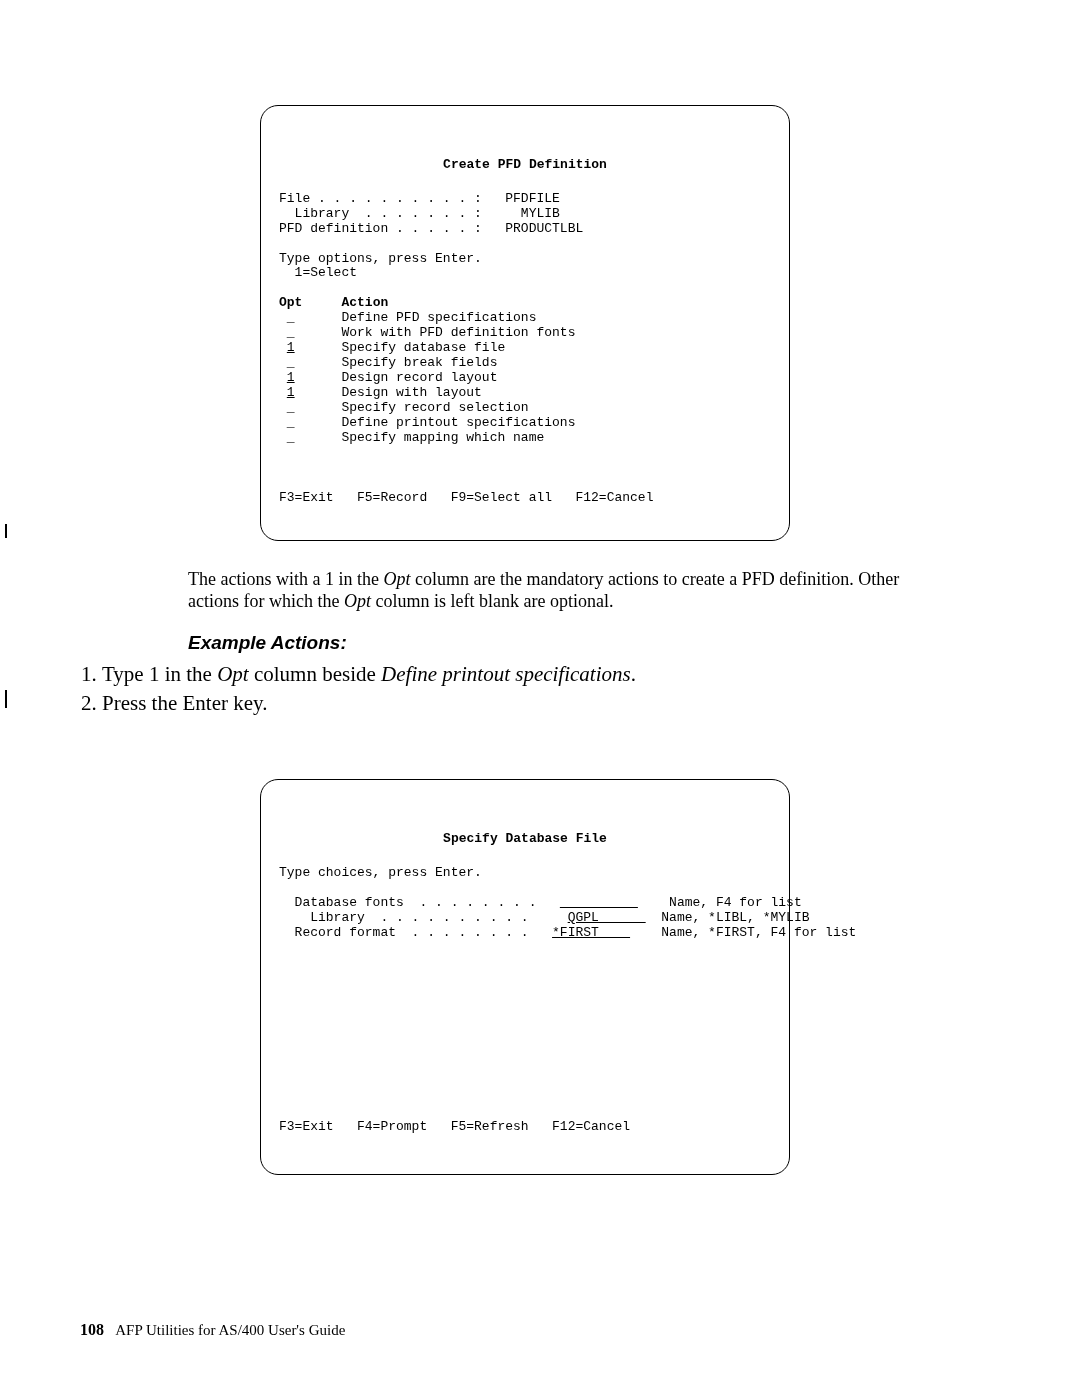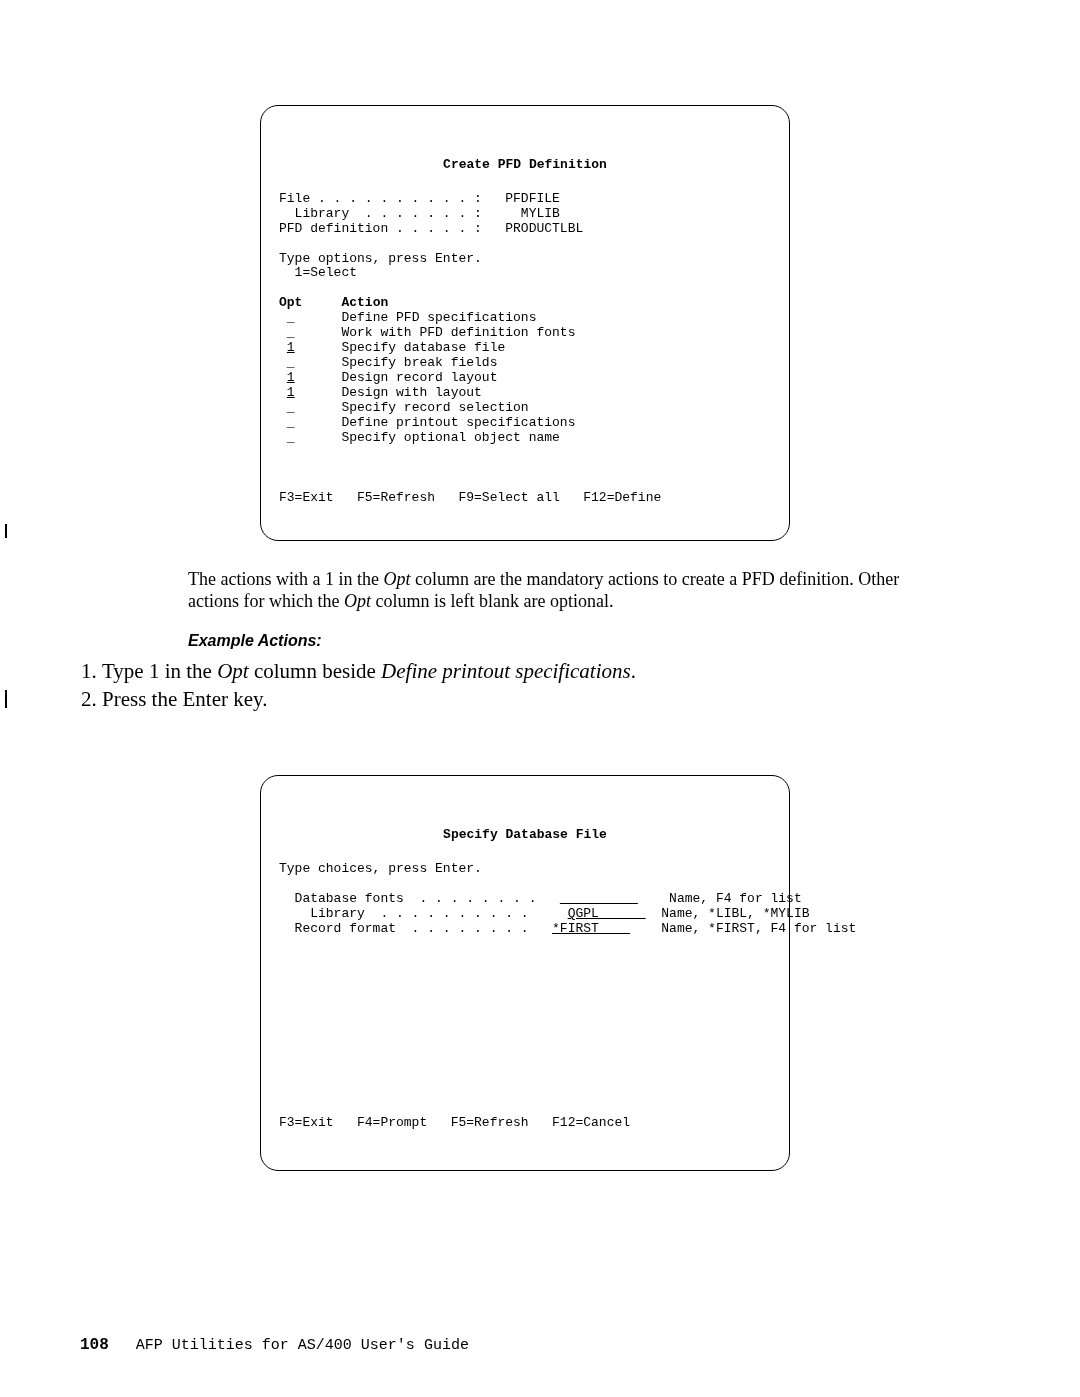"Specify optional object name" span { text: optional object -> mapping which }
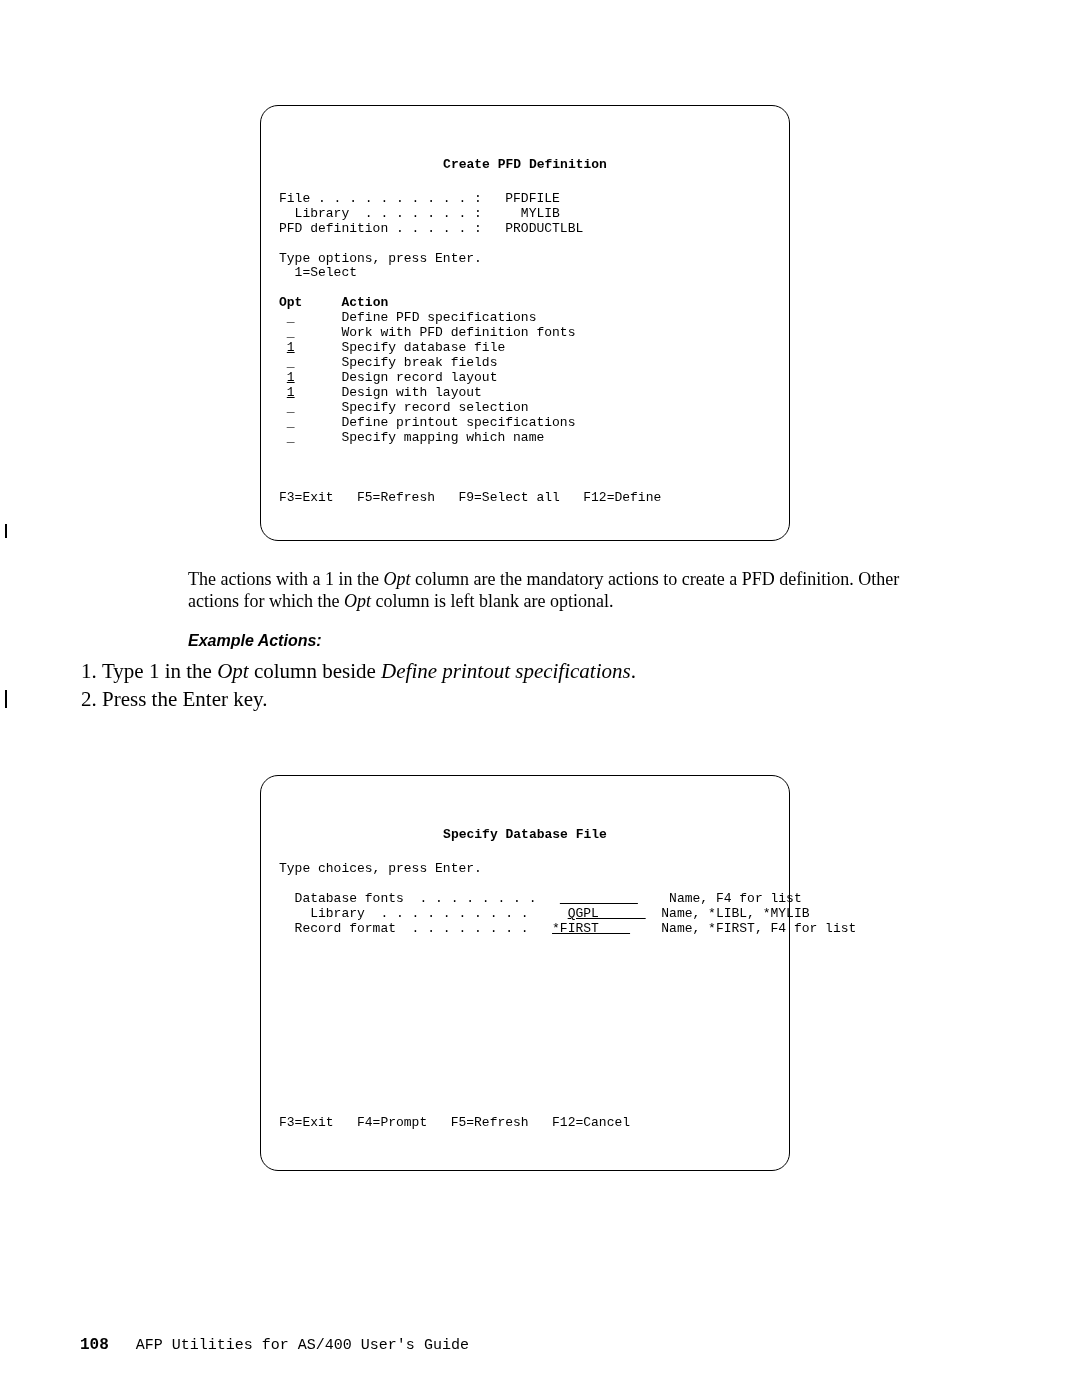"F3=Exit F5=Refresh F9=Select all" span { text: Refresh   F9=Select all   F12=Define -> Record   F9=Select all   F12=Cancel }
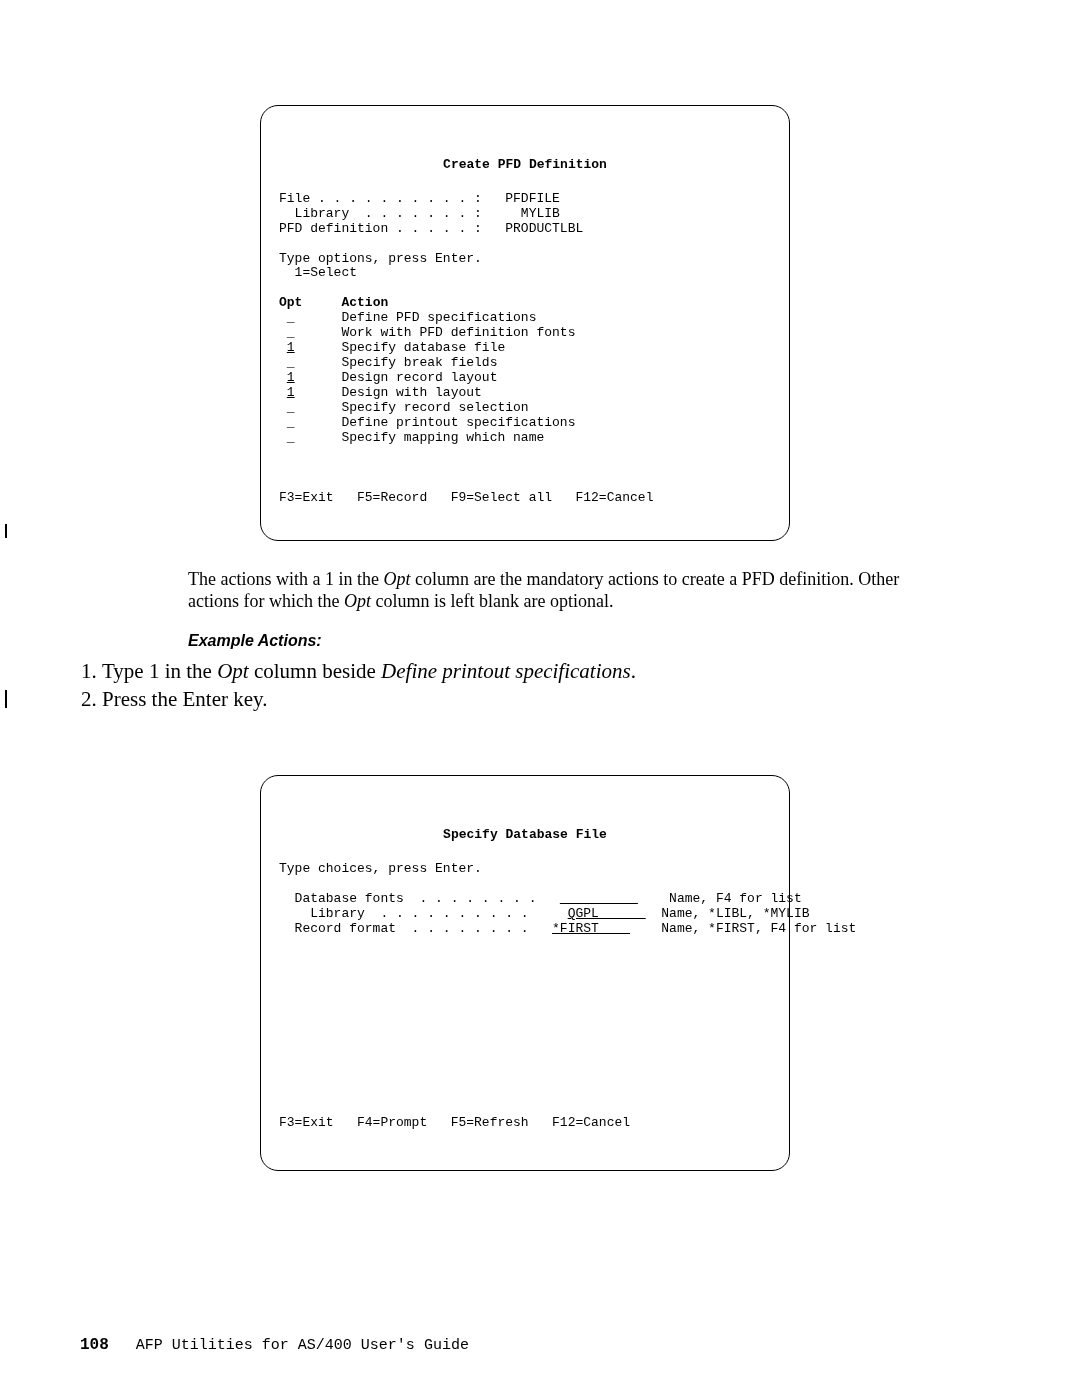"Example Actions:" .subhead { font-size: 16px -> 19px }
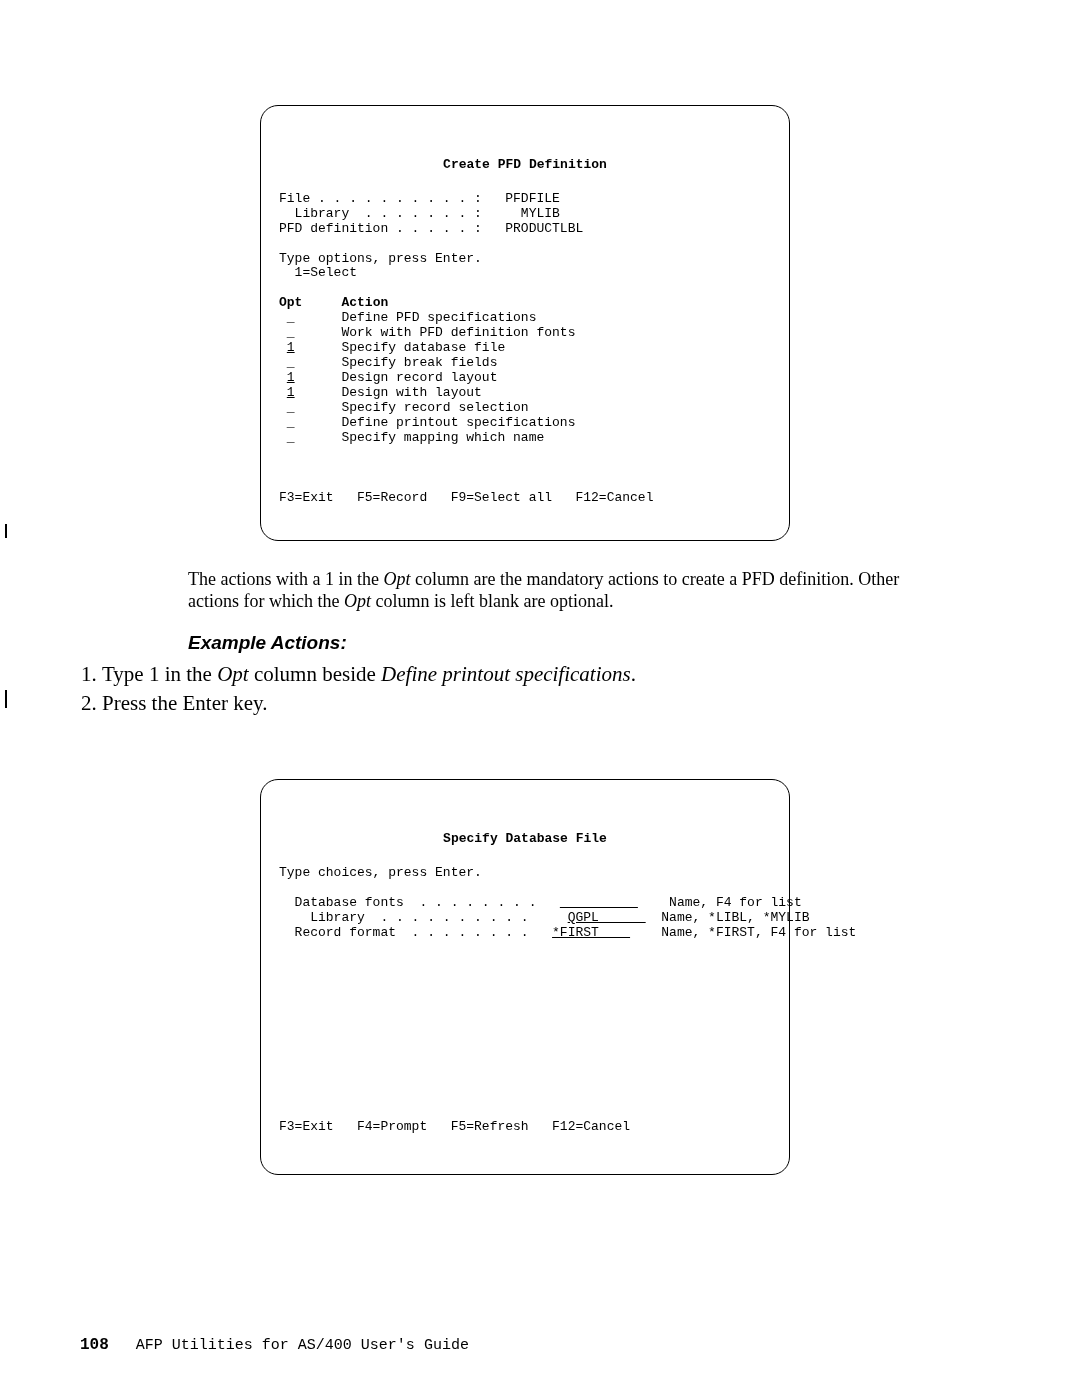"108 AFP Utilities for AS/400" .footer { bottom: 43px -> 58px; font-family: Liberation Mono, monospace -> Liberation Serif, serif }
